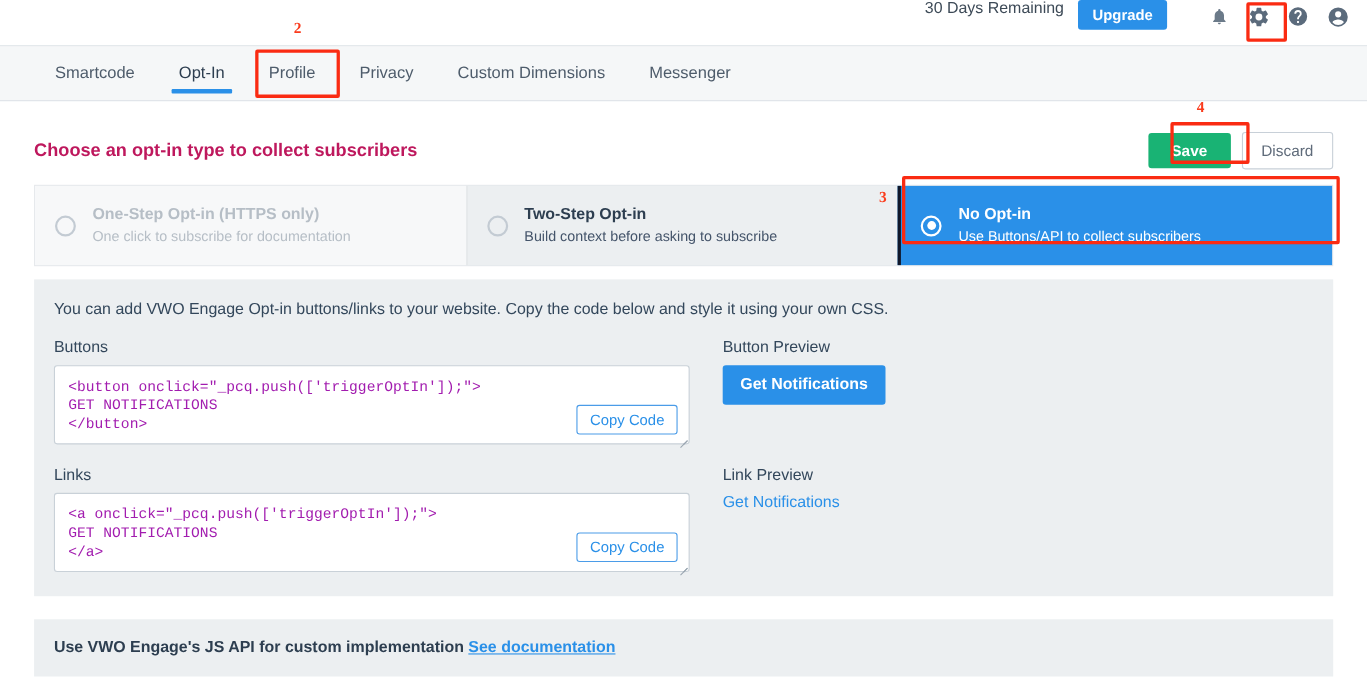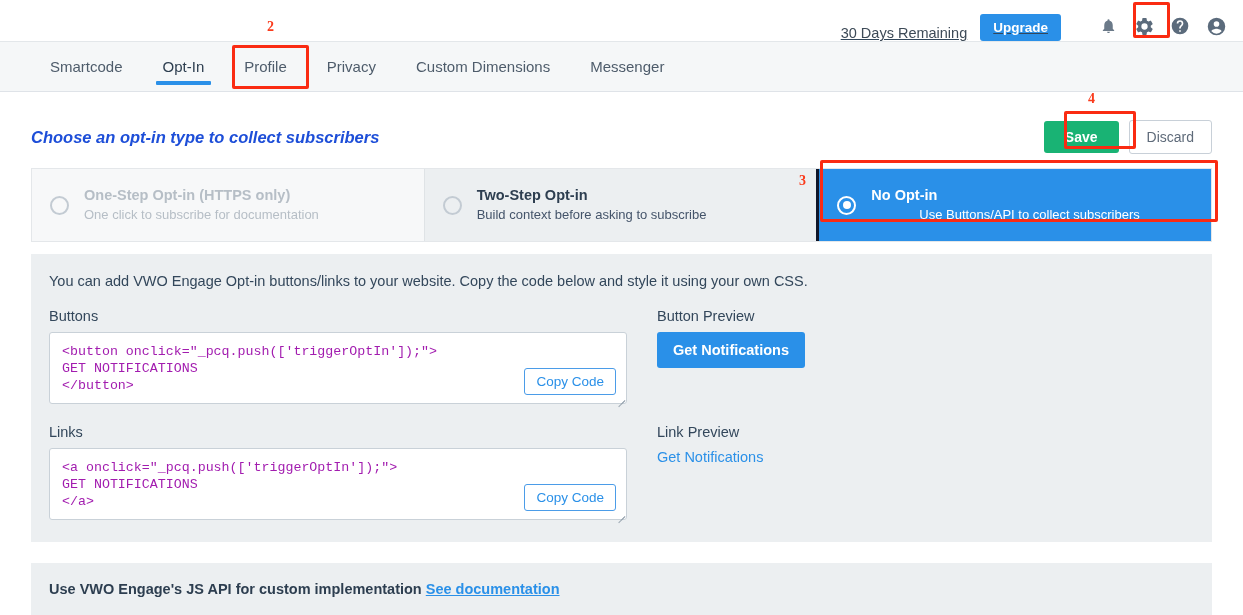"30 Days Remaining" .topbar { align-items: flex-end -> flex-start; text-decoration: underline -> none }
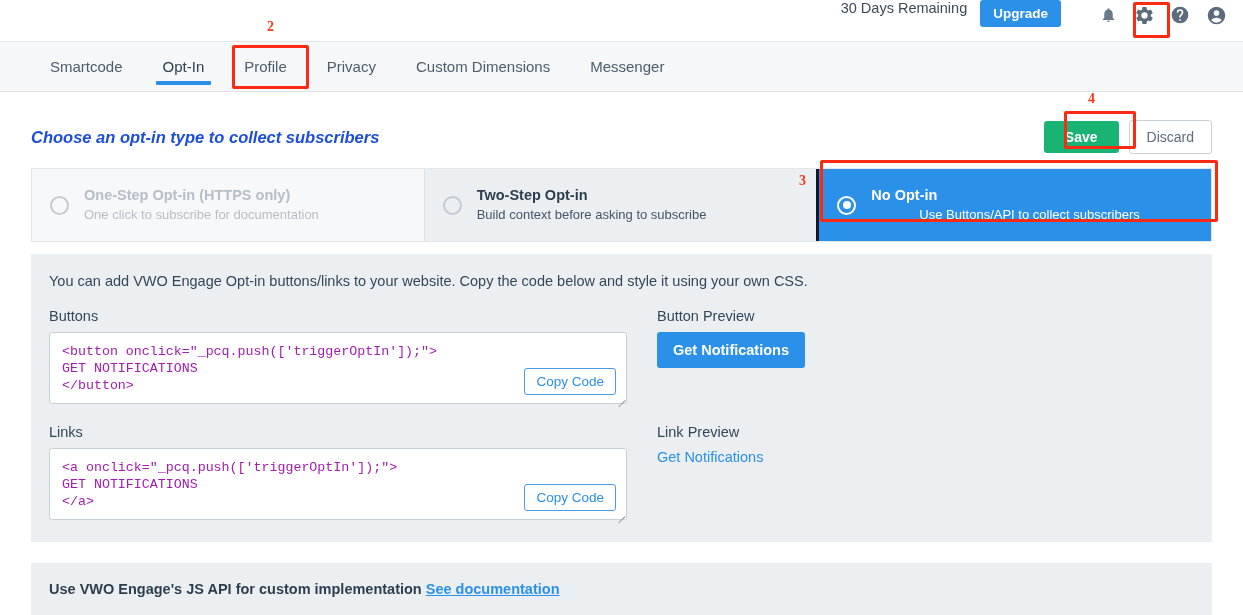"Choose an opt-in type to" .section-title { color: #1d4ed8 -> #be185d; font-style: italic -> none }
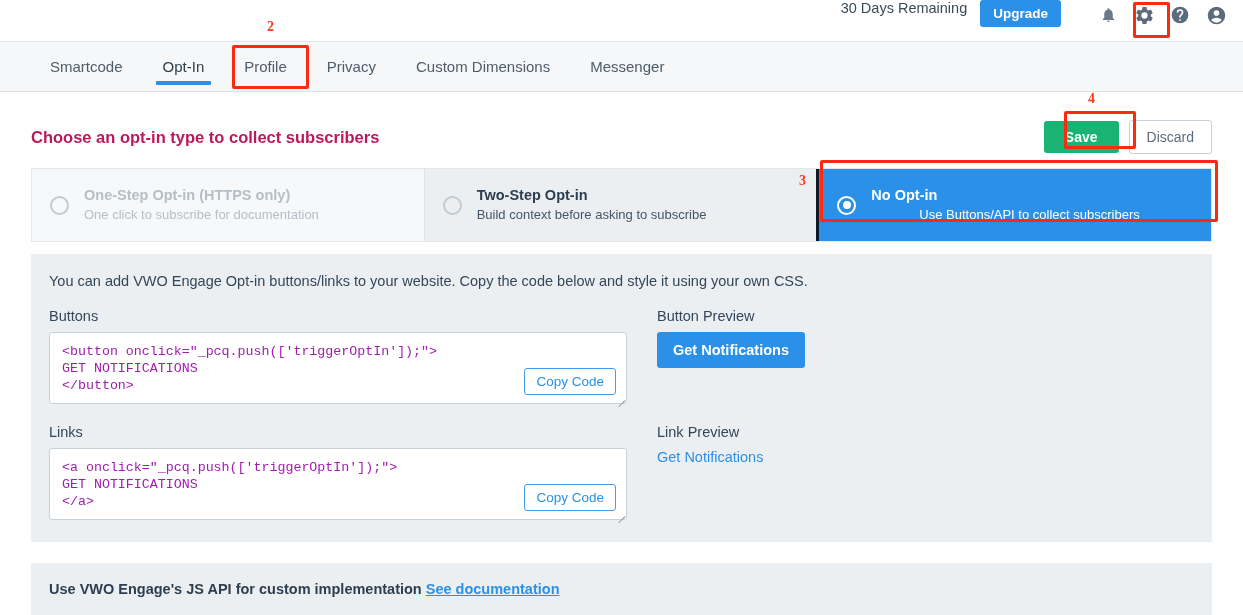"Use Buttons/API to collect subscribers" .c3 .optin-sub { margin-left: 48px -> none }
